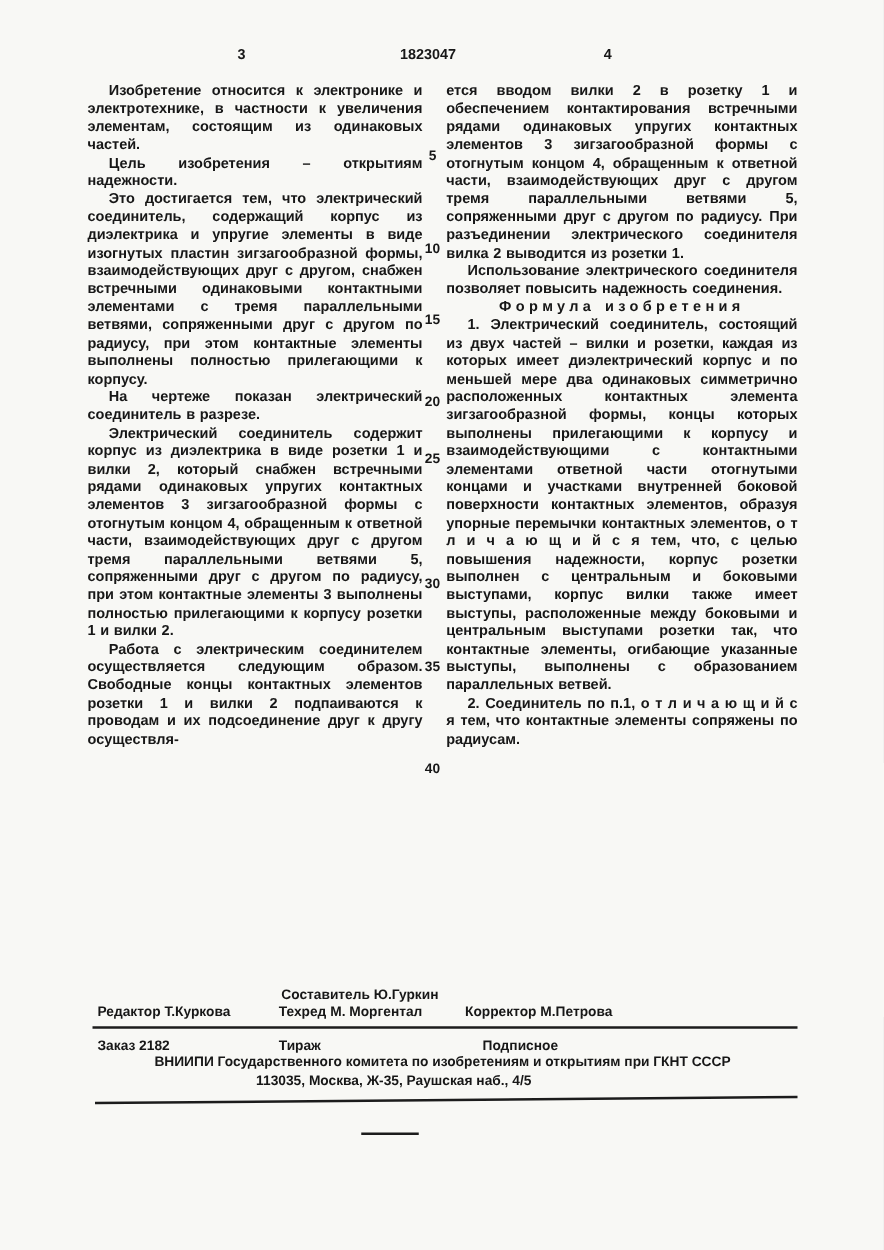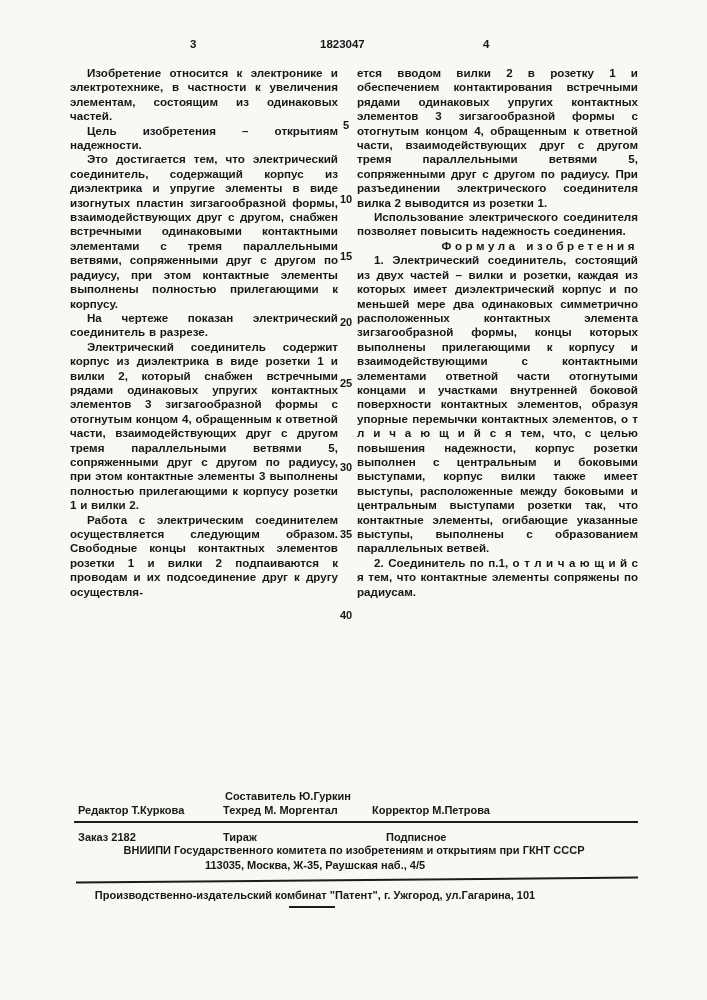"Формула изобретения" .col p.formula { text-align: right -> center }
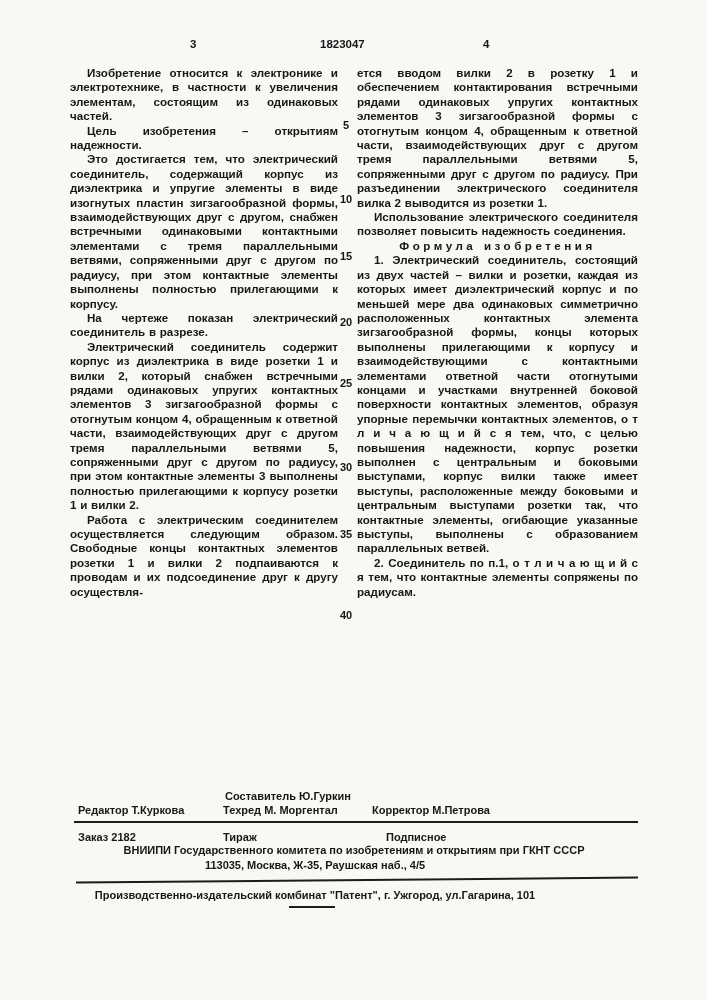"25" span.gut-num { top: 377px -> 361px }
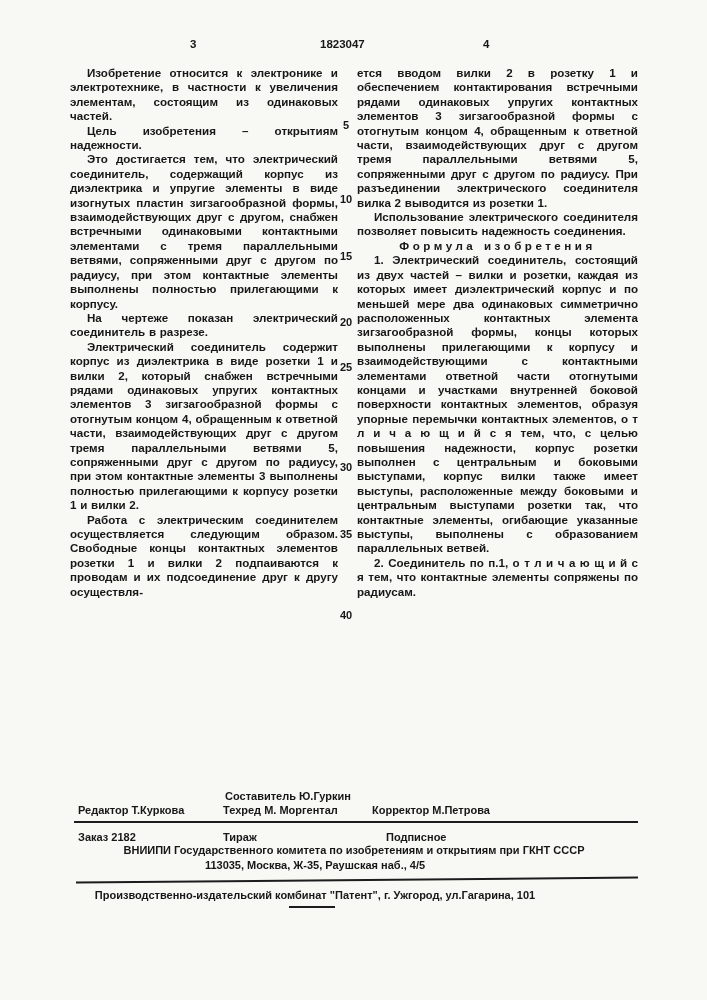"Производственно-издательский комбинат" span.ft { html: <span>Производственно-издательский комбинат "Патент", г. Ужгород, ул.Гагарина, 101</span> -> none }
